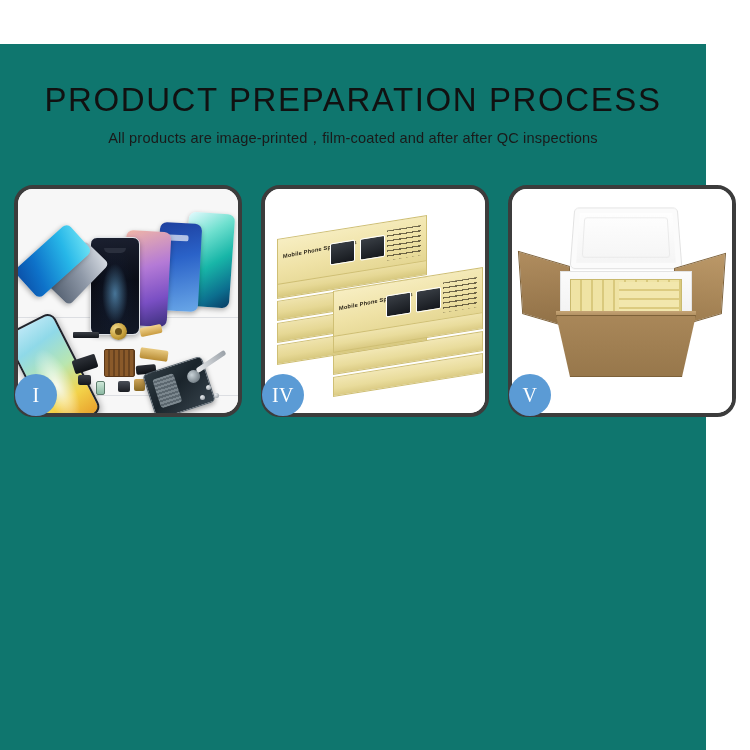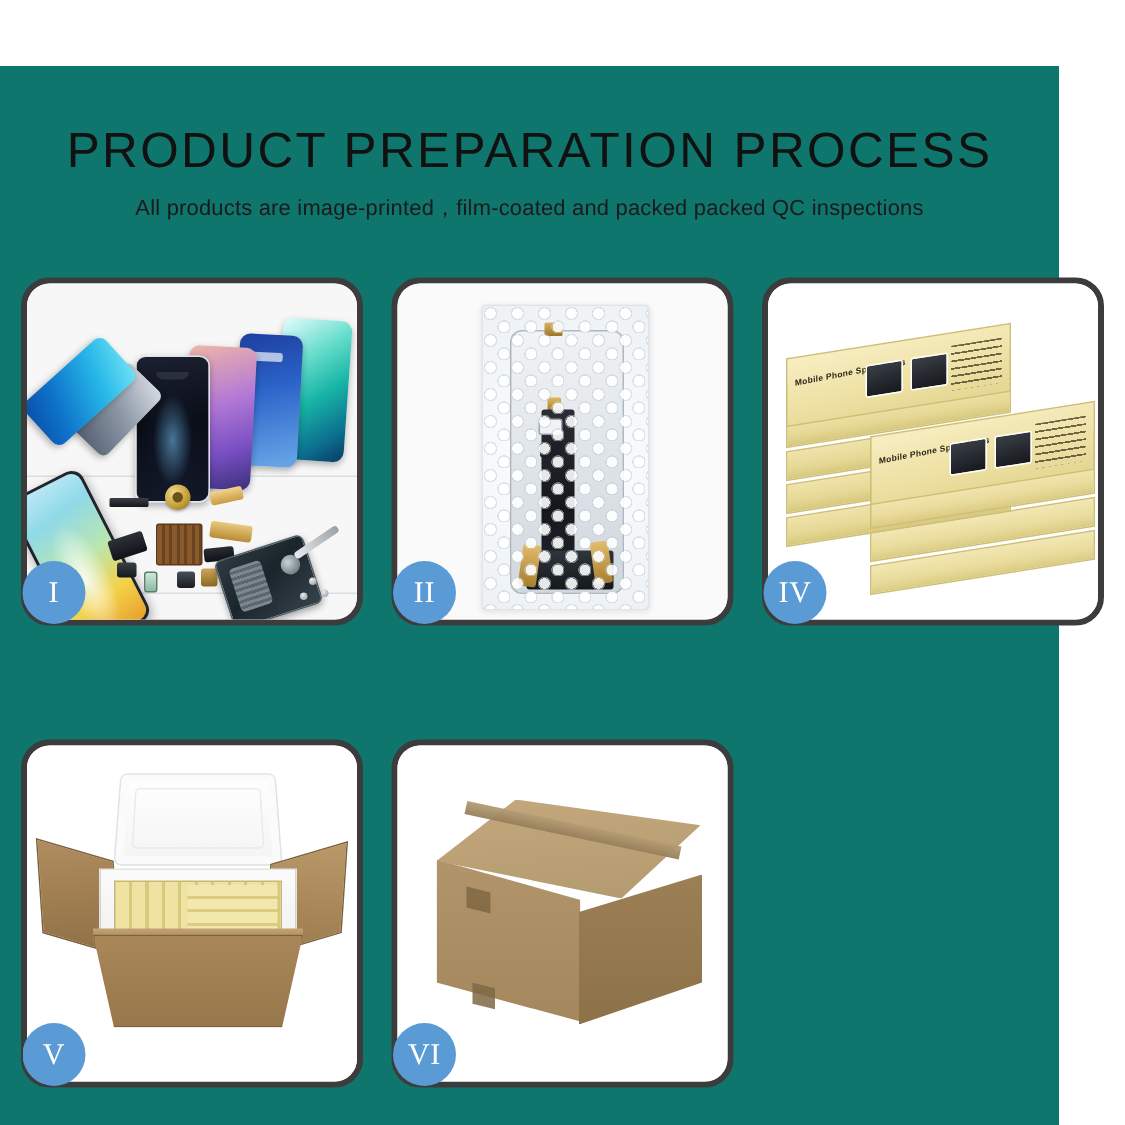"All products are" div.subtitle { text: packed packed -> after after }
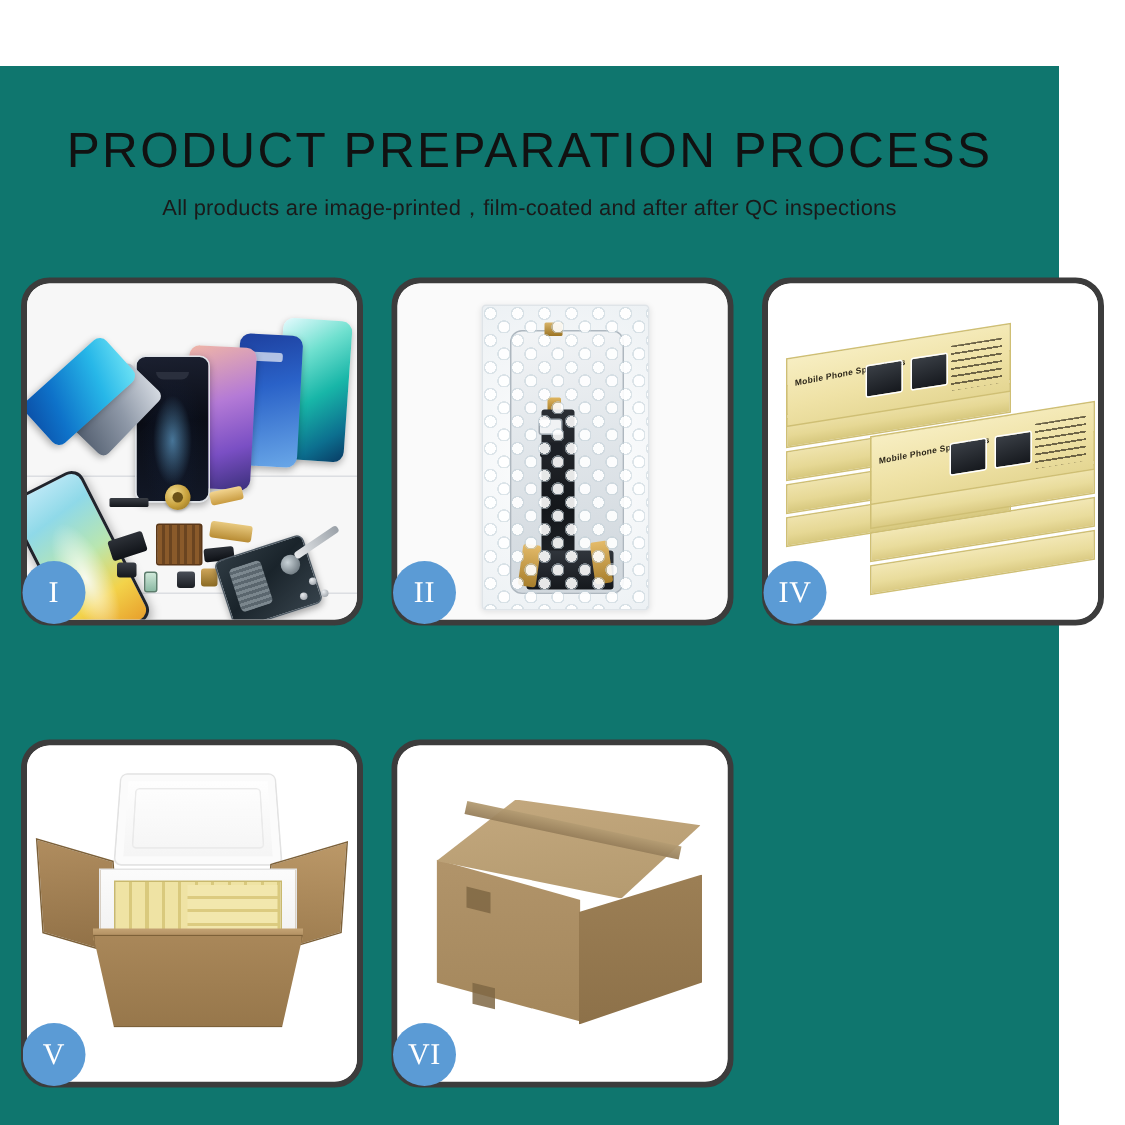"II" div.panel { html: <div> <div> <div> <div> <div></div> <div></div> <div></div> <div></div> <div></div> <div></div> <div></div> <div></div> </div> <div></div> </div> </div> <div>II</div> </div> -> none }
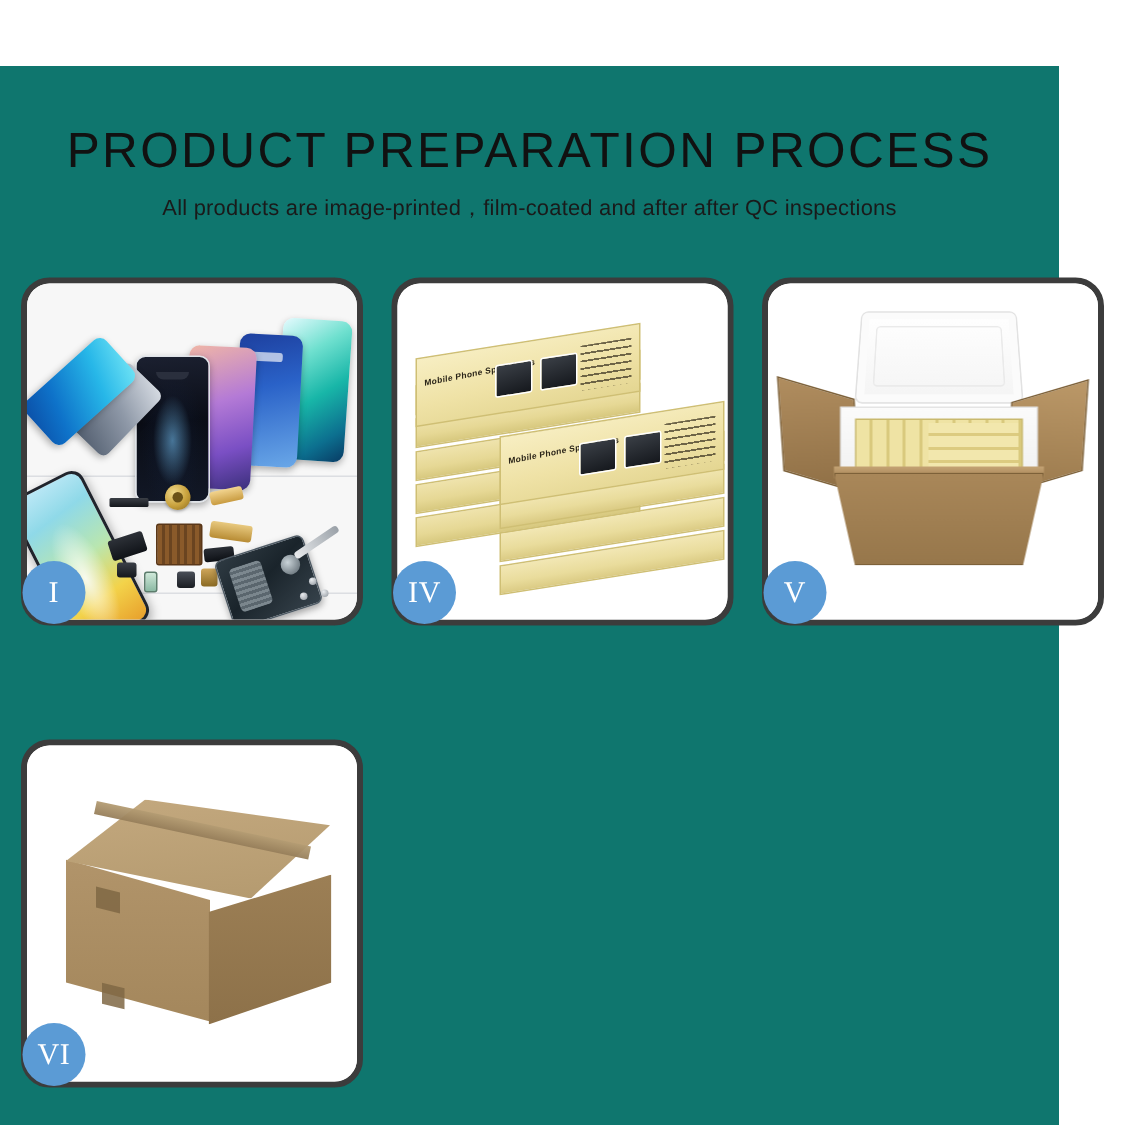"VI" div.panel { html: <div> <div> <div></div> <div></div> <div></div> <div></div> <div></div> <div></div> </div> <div>VI</div> </div> -> none }
